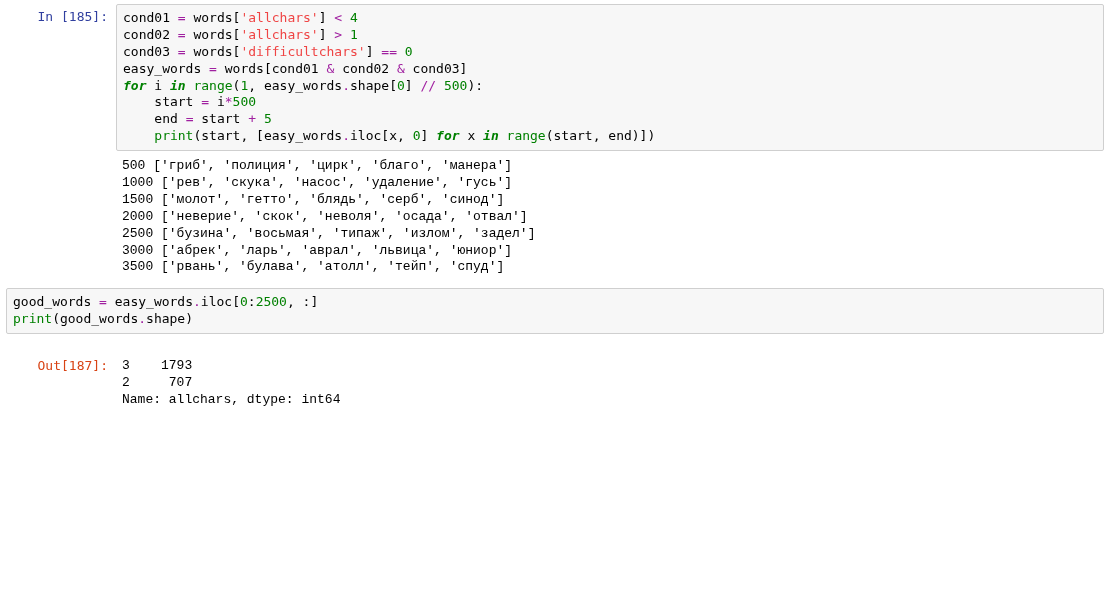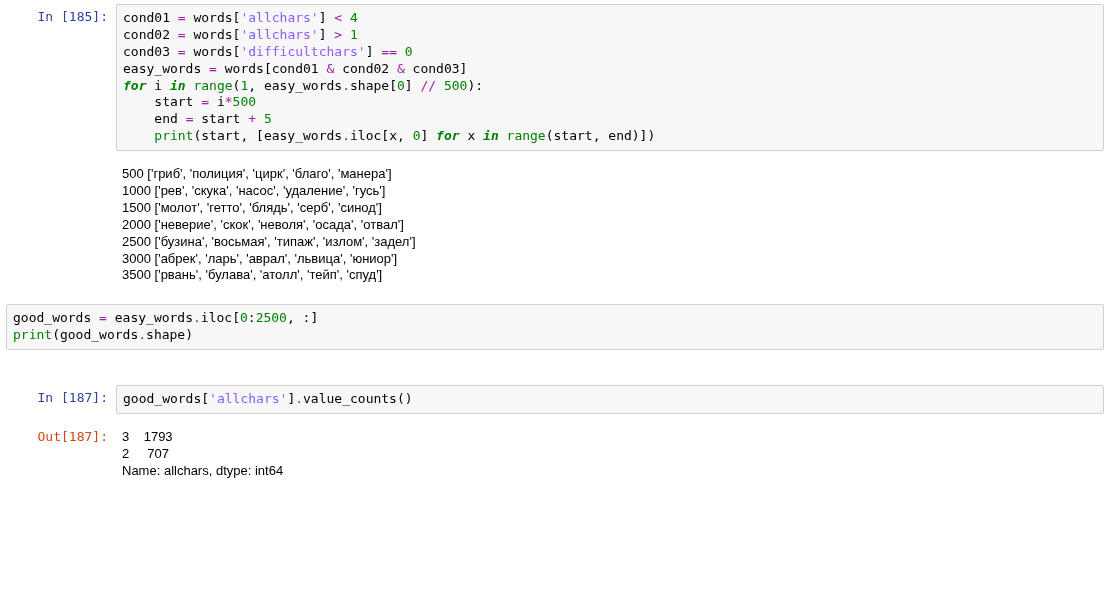"In [185]:" .cell { margin-bottom: 10px -> 2px }
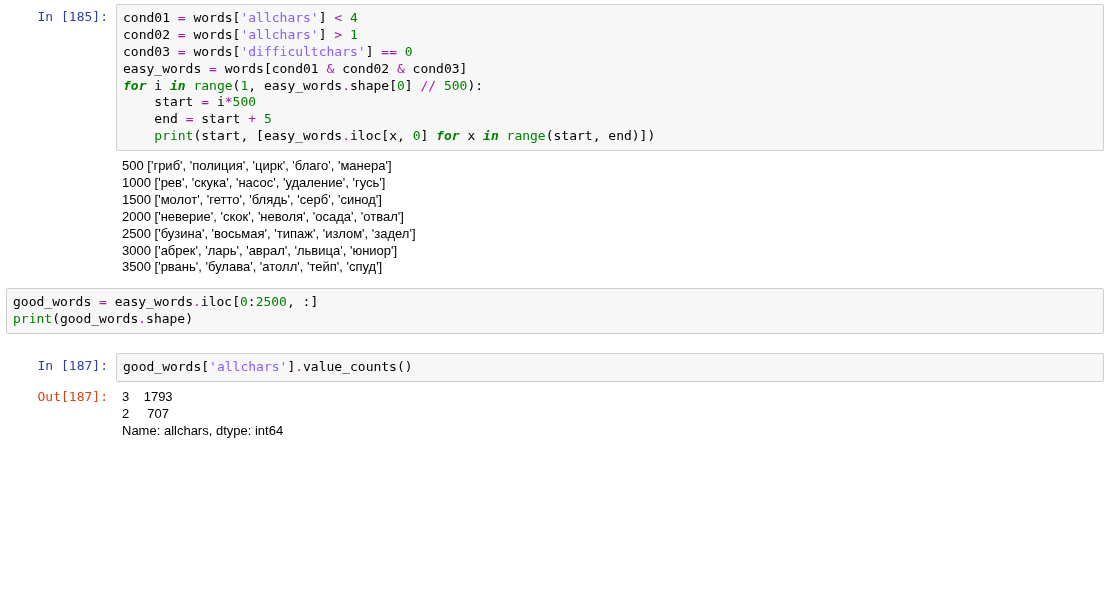"'allchars'" .s { color: #8b5cf6 -> #ef4444 }
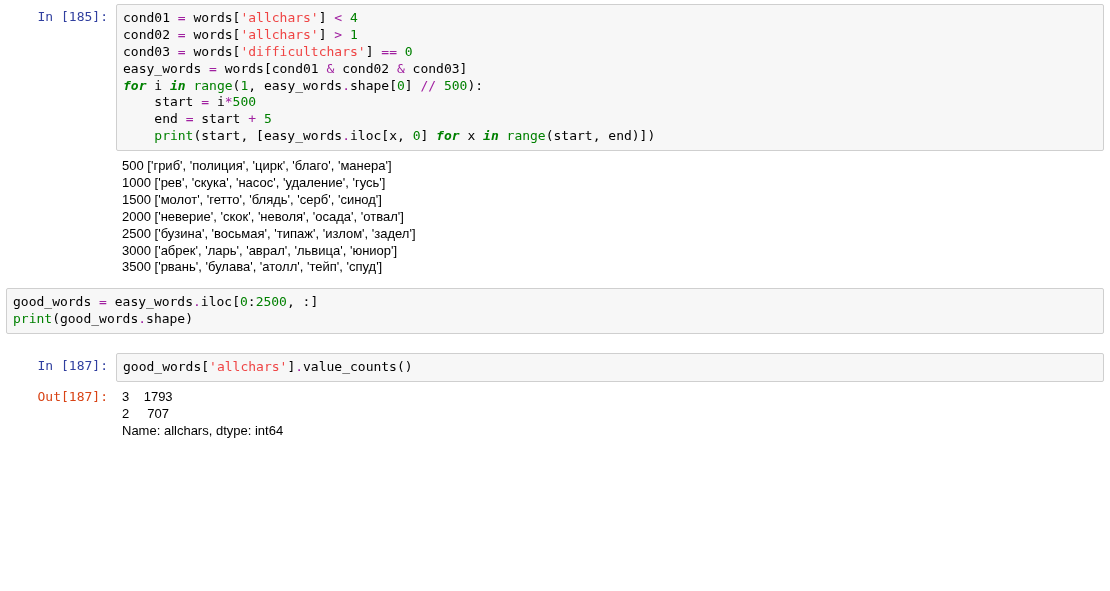"500 ['гриб', 'полиция', 'цирк', 'благо'," .output-area { font-family: Liberation Sans, sans-serif -> Liberation Mono, monospace }
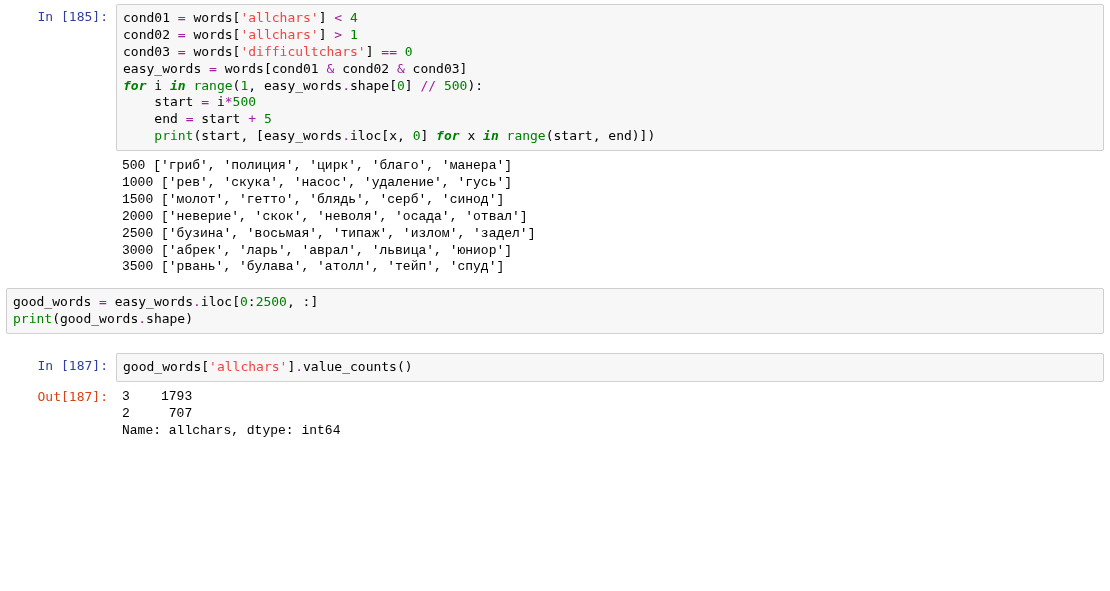"In [187]:" div.cell { html: <div> <div>In [187]:</div> <div> <div><span>good_words[</span><span>'allchars'</span><span>]</span><span>.</span><span>value_counts()</span></div> </div> </div> -> none }
